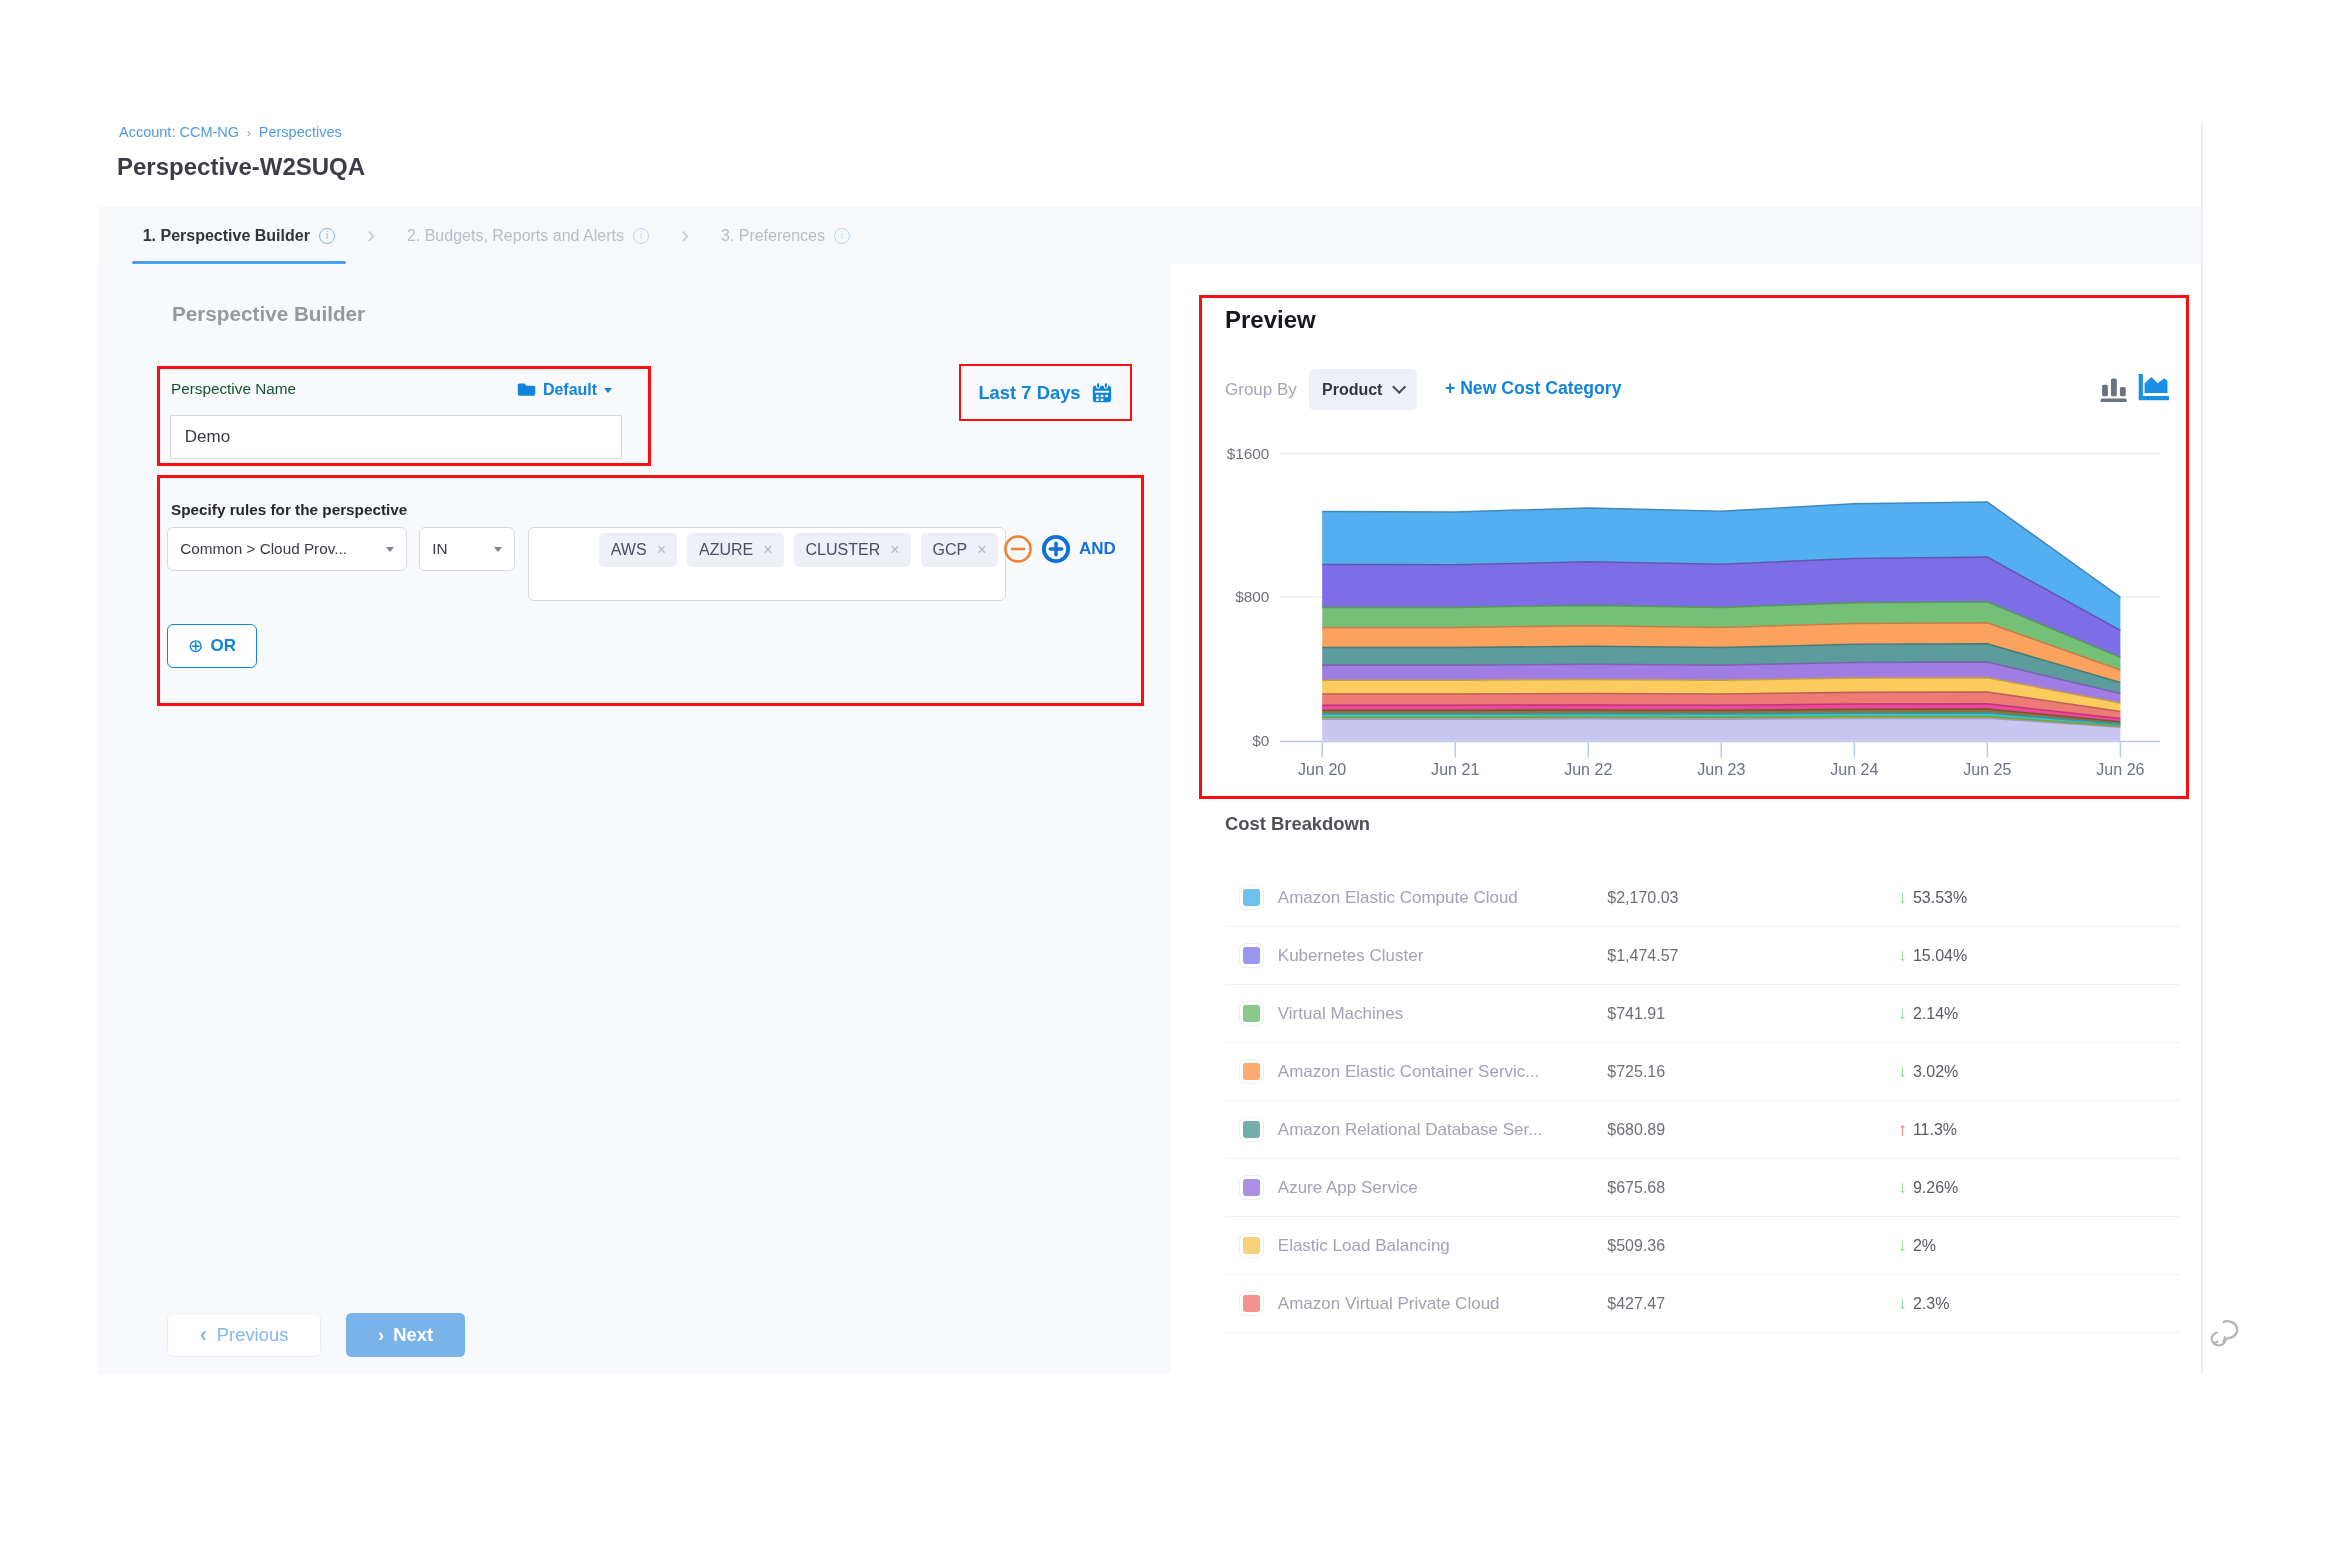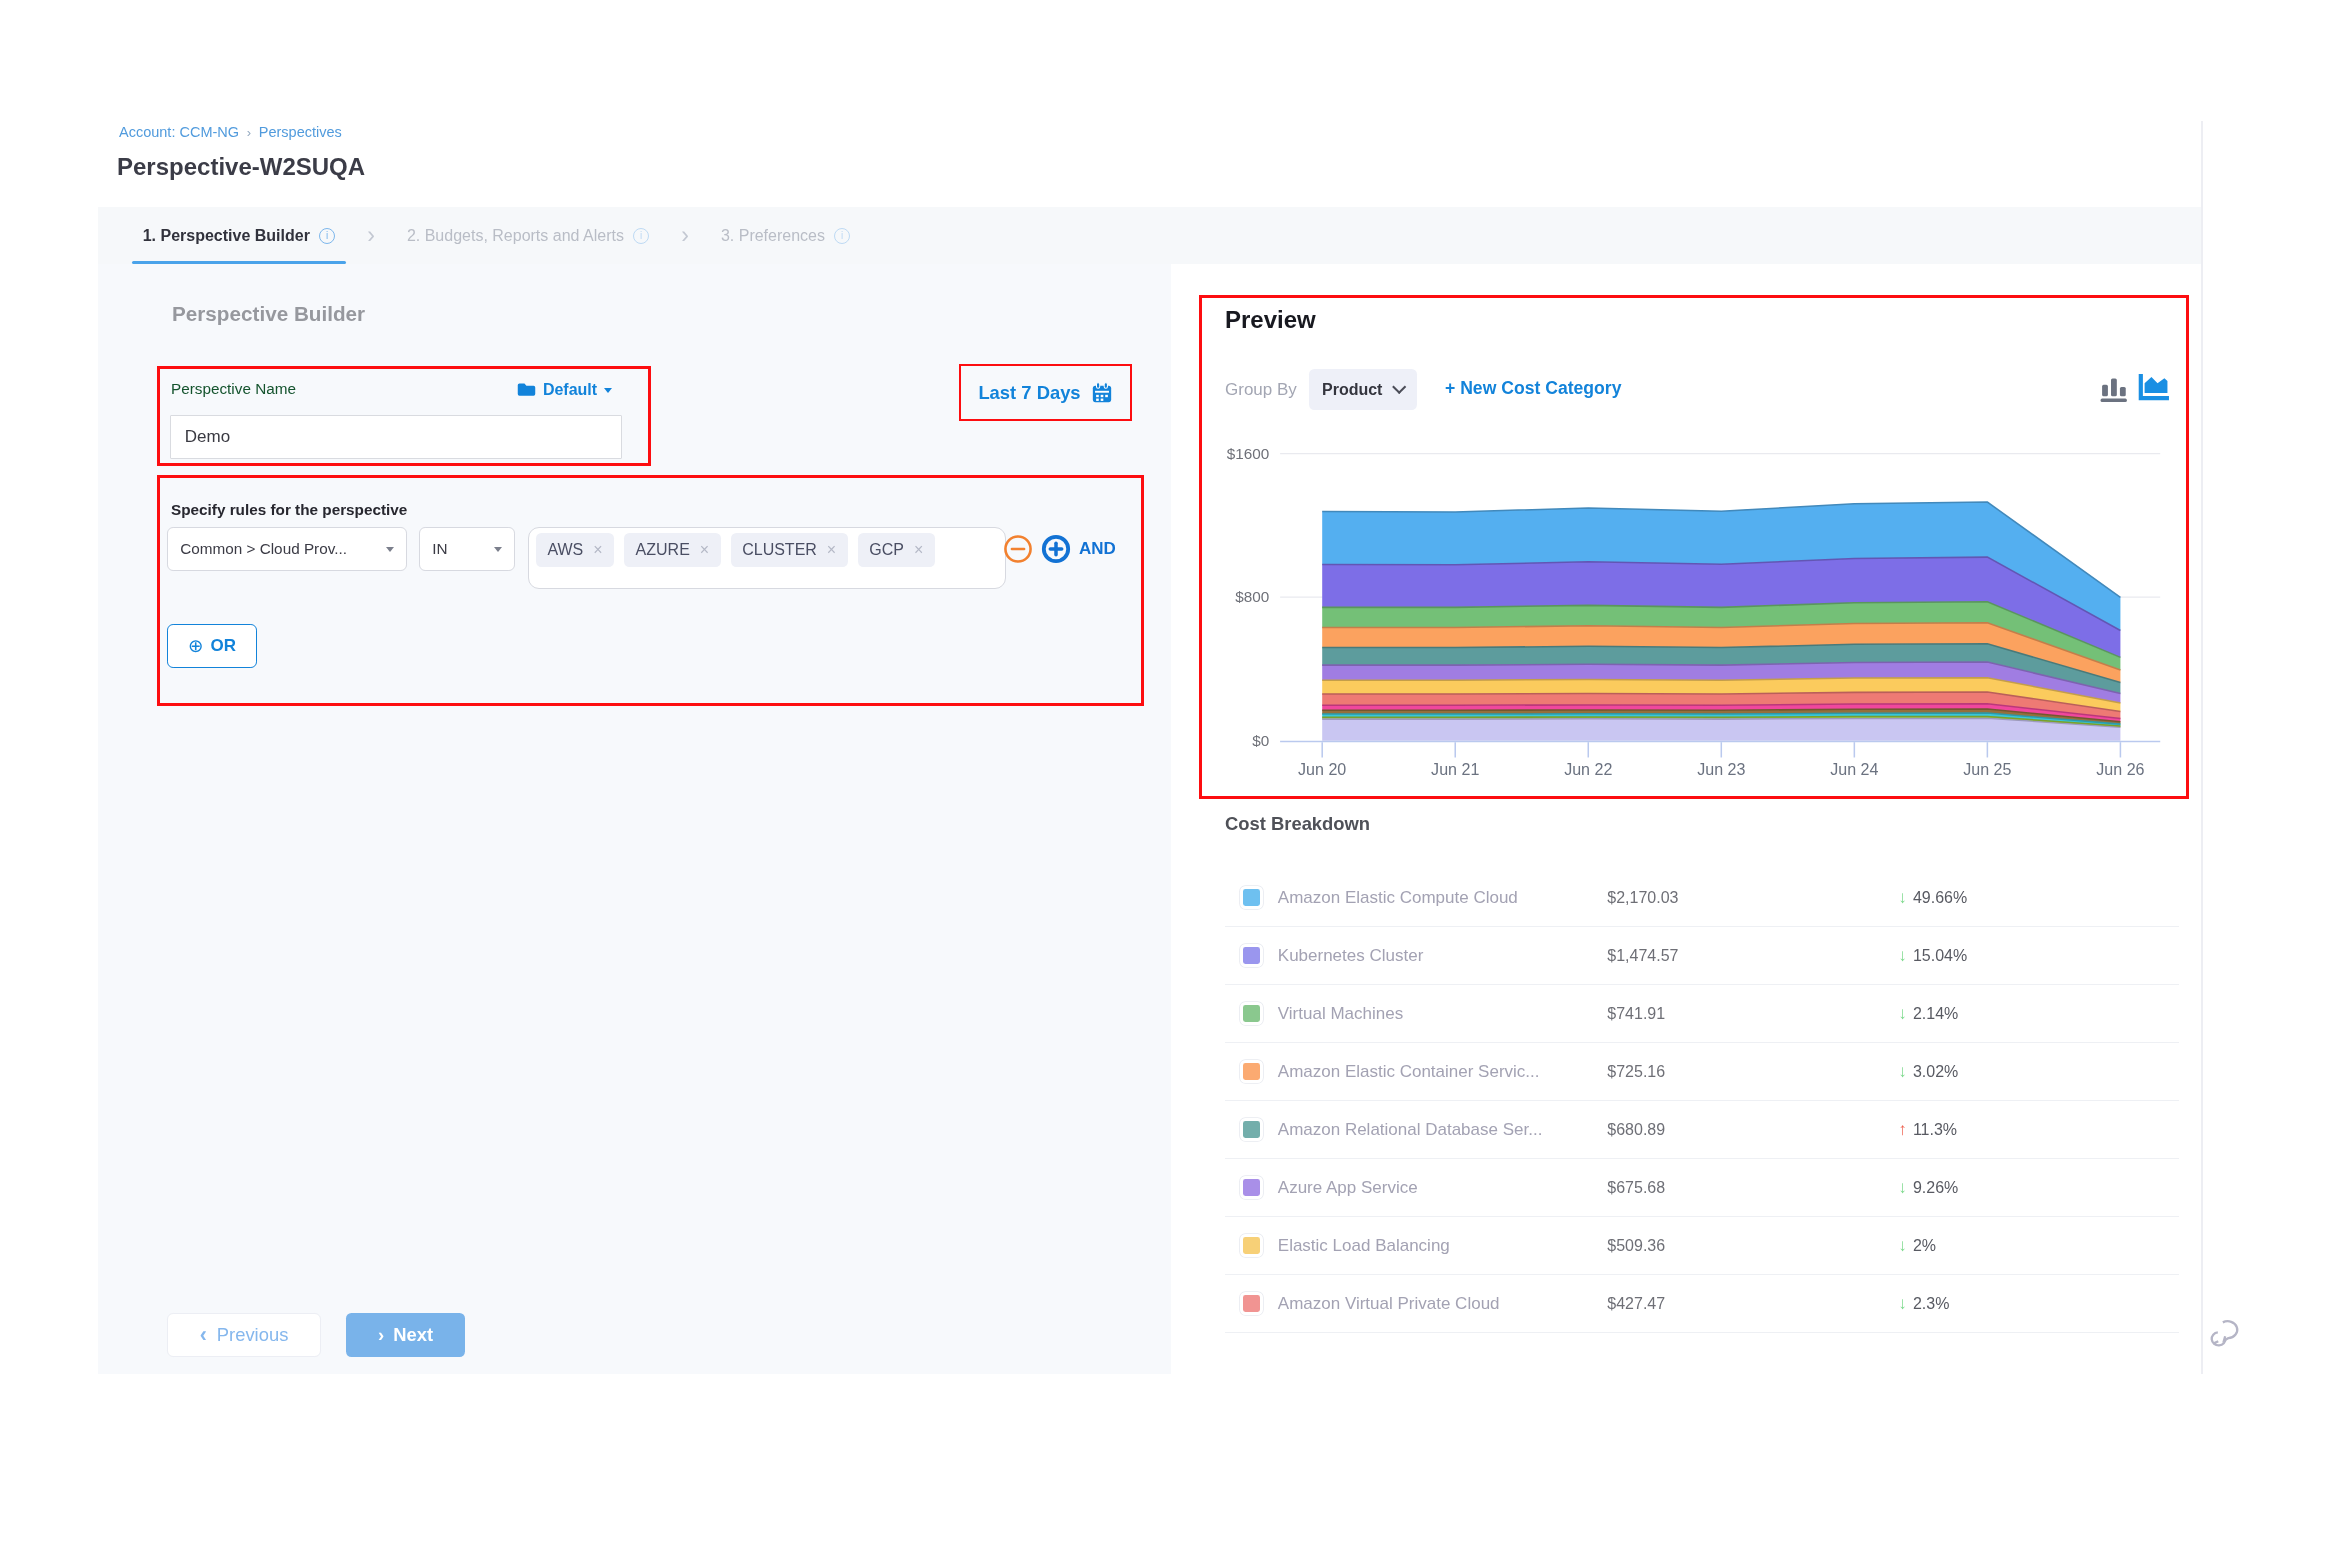"AWS" #values-box { border-radius: 11px -> 6px; height: 62px -> 74px; justify-content: none -> flex-end }
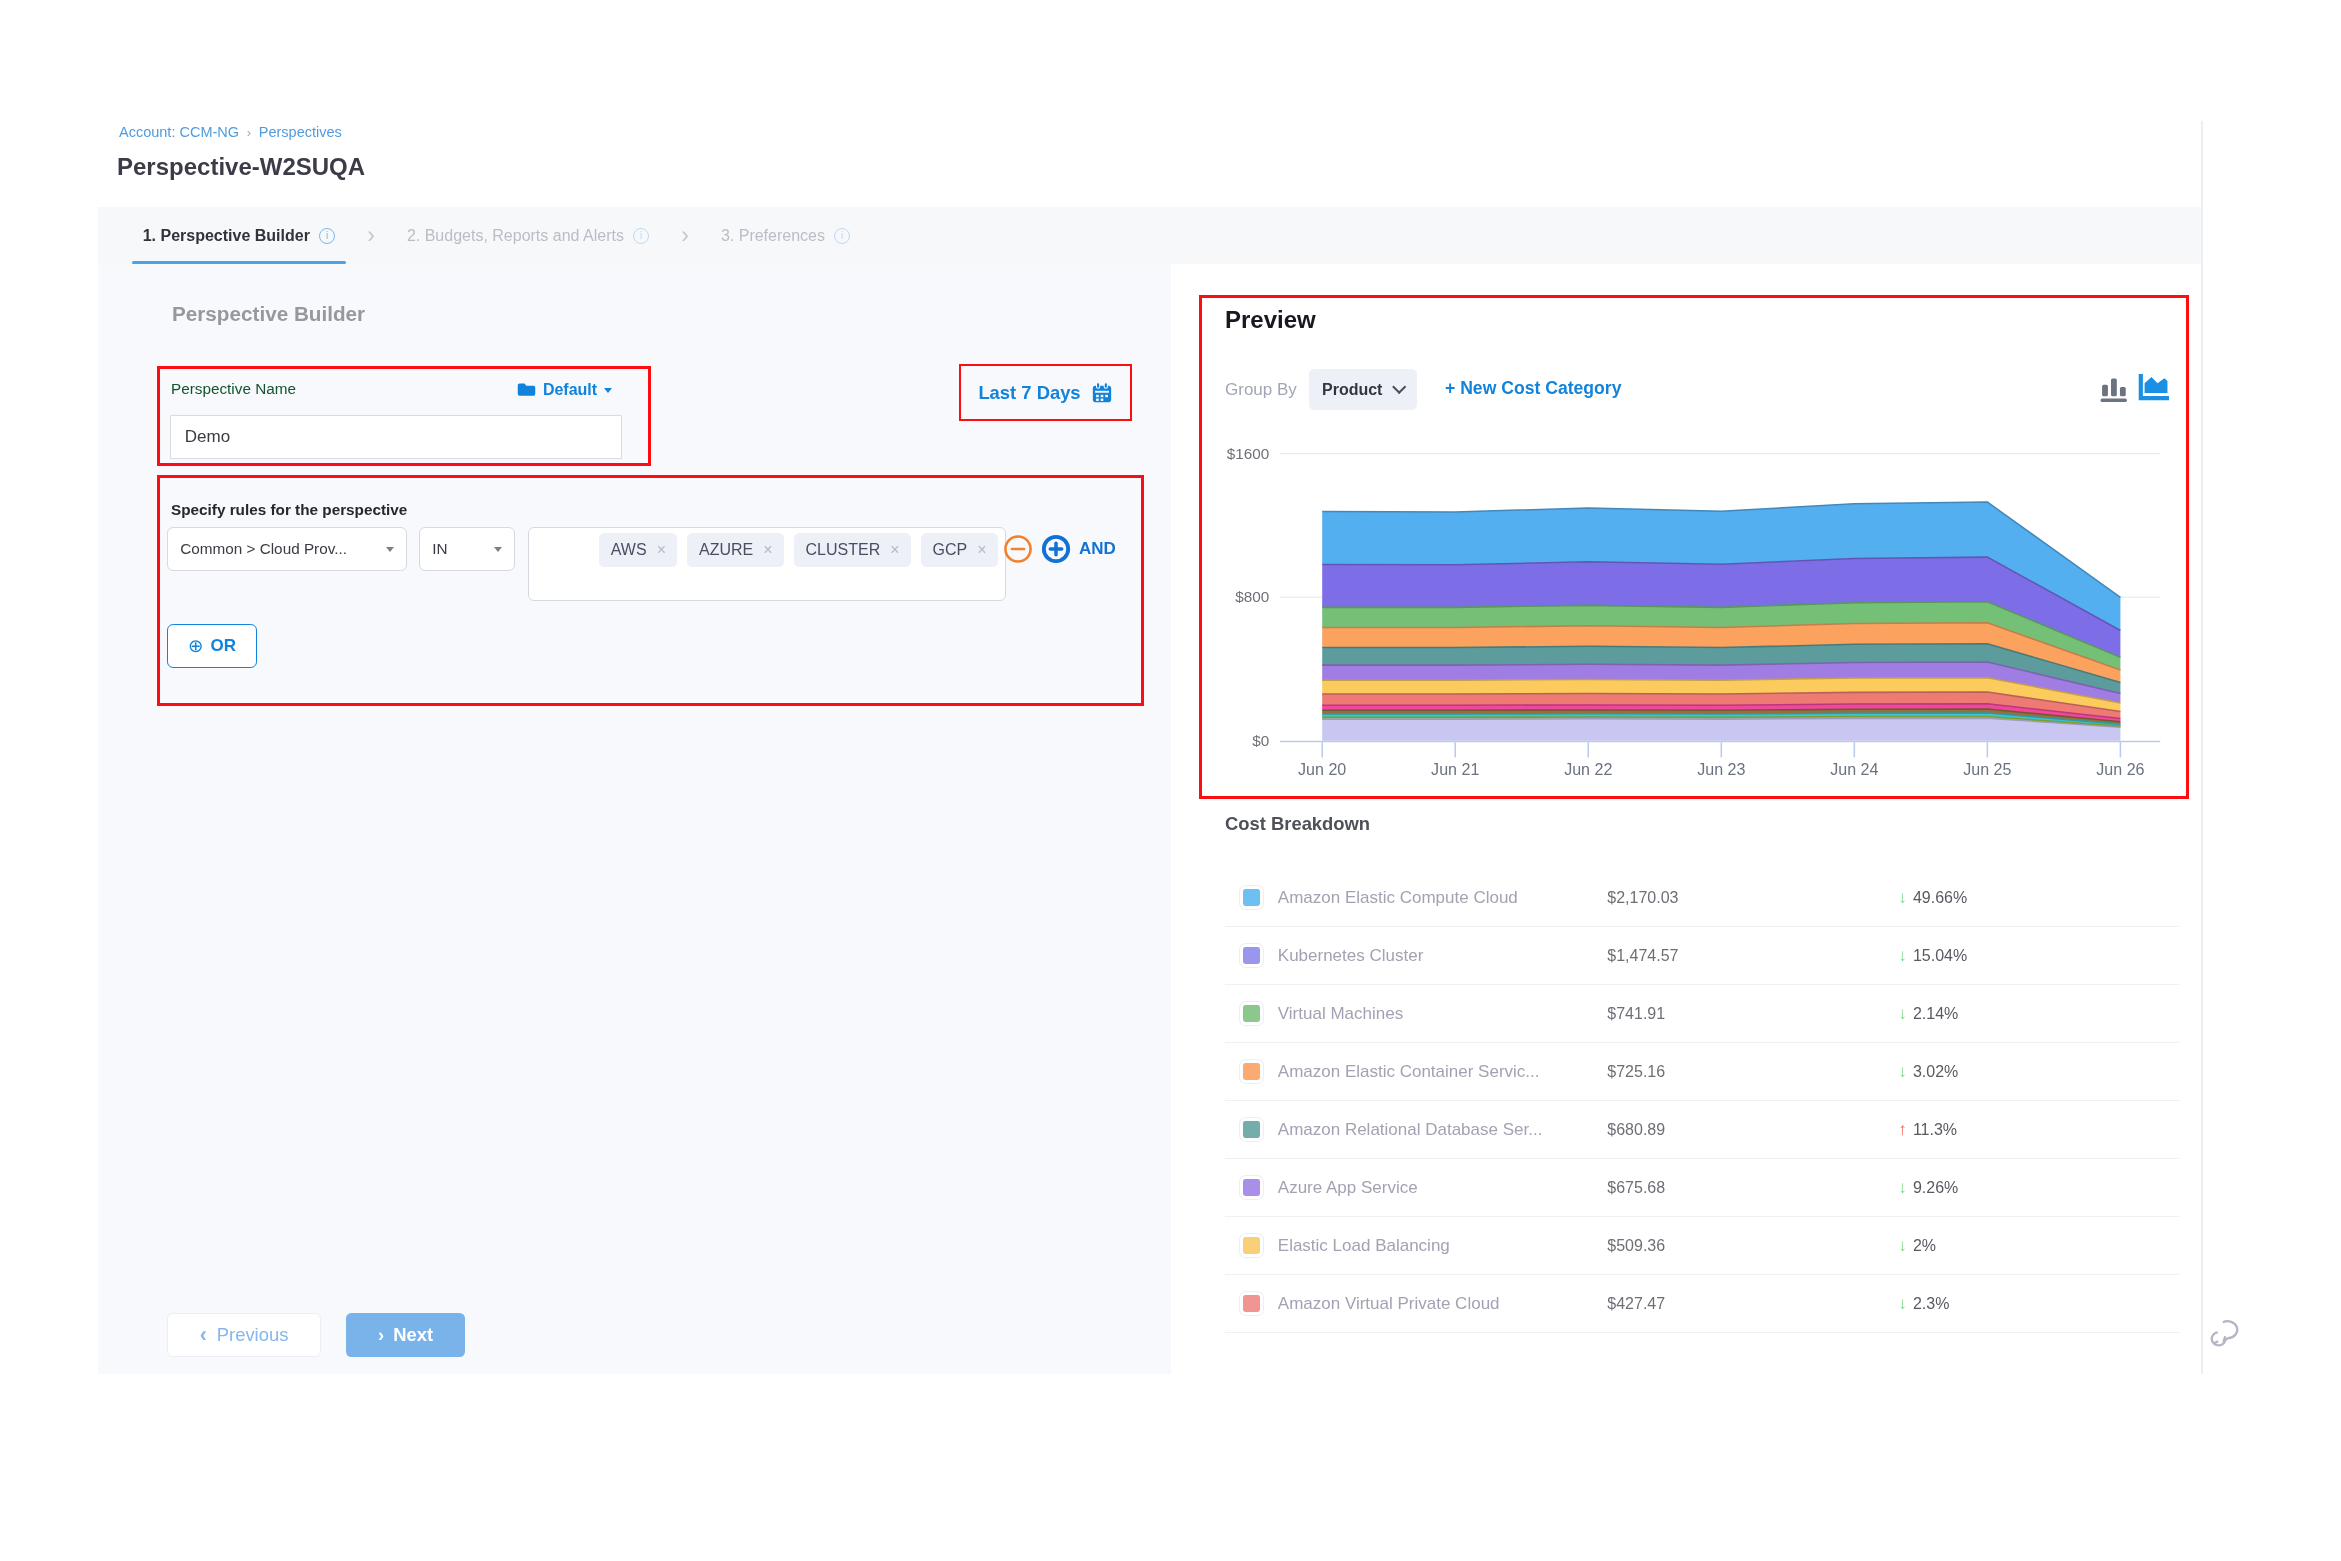"49.66%" span { text: 49.66% -> 53.53% }
